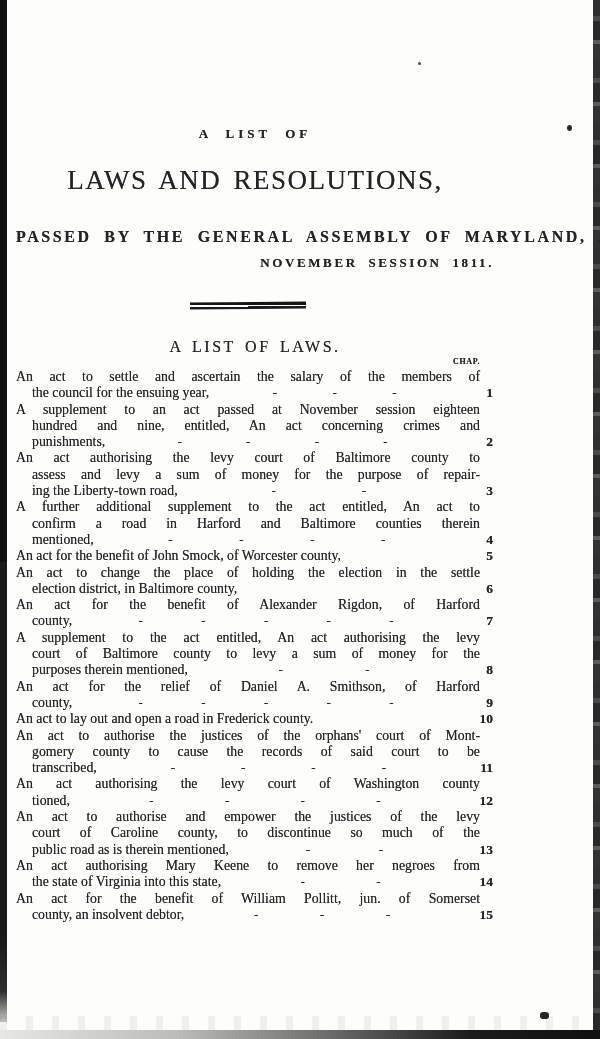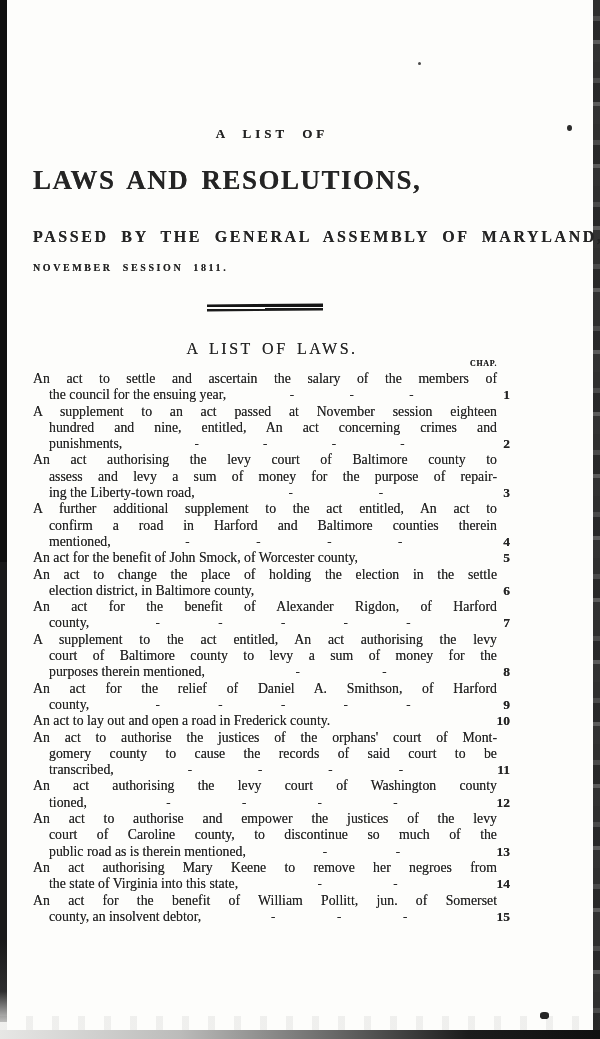"A LIST OF" .content { left: 33px -> 16px }
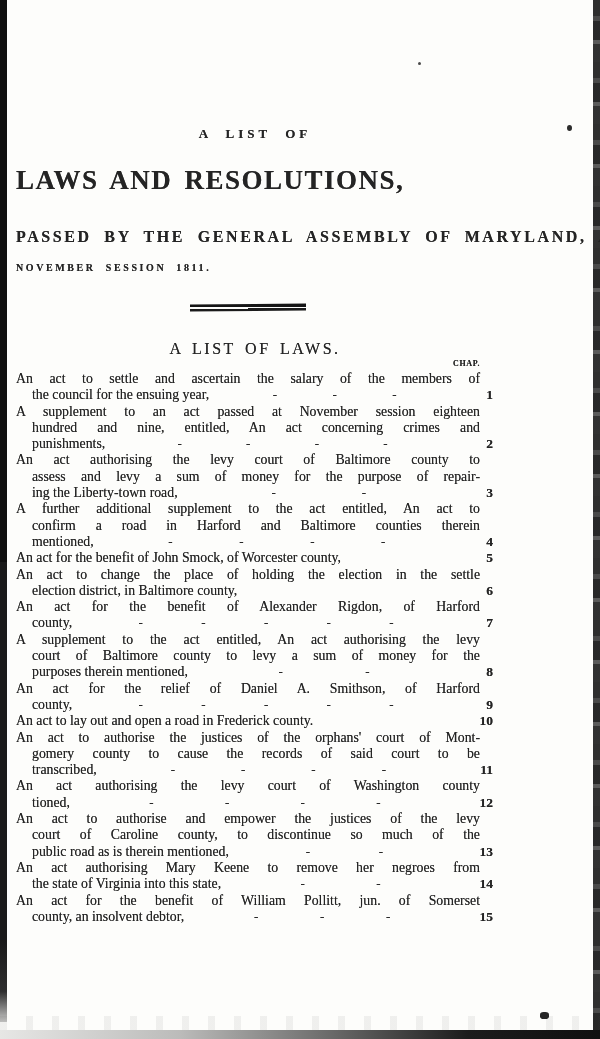"LAWS AND RESOLUTIONS," .title { font-weight: bold -> normal; text-align: none -> center }
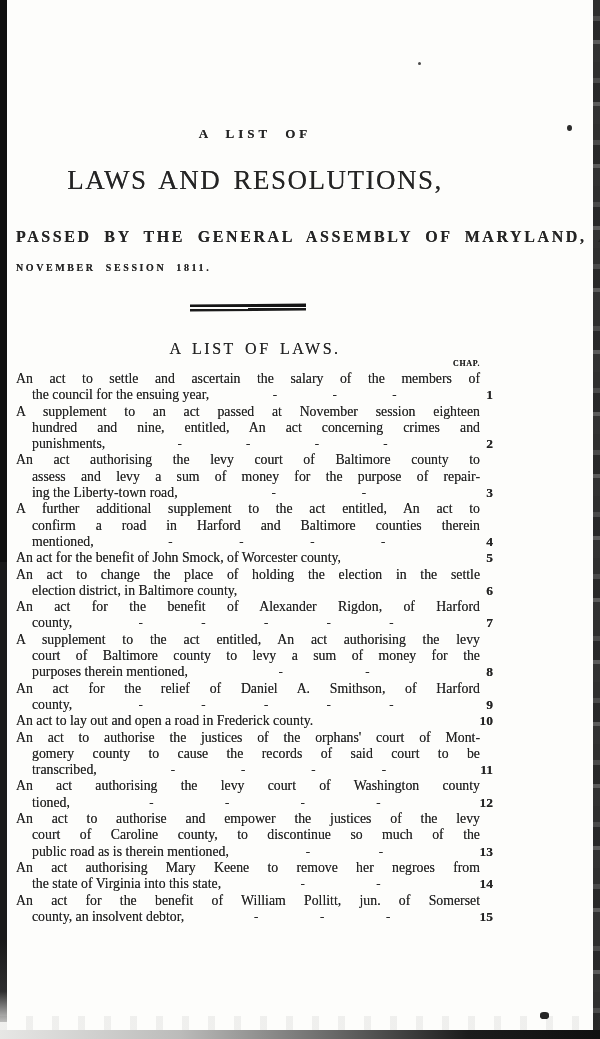"NOVEMBER SESSION 1811." .subtitle2 { font-size: 10px -> 13px; margin-top: 16px -> 9px; text-align: left -> right }
